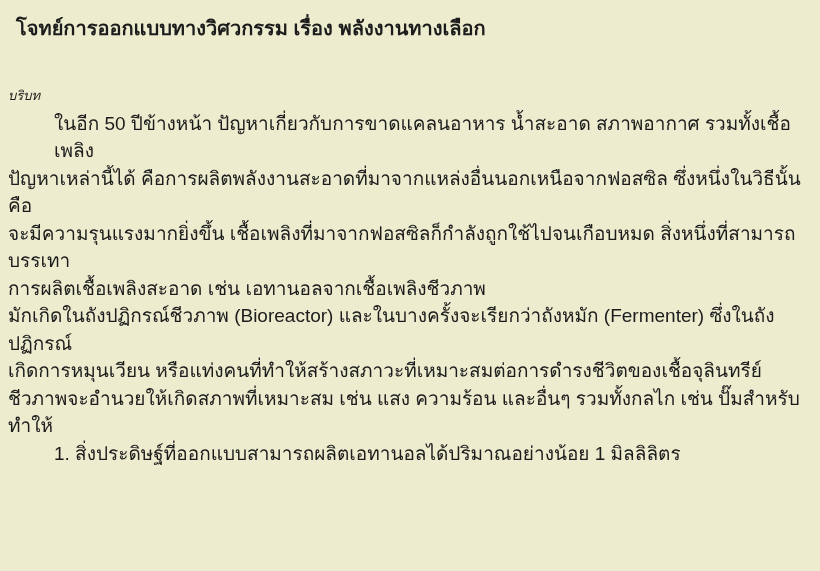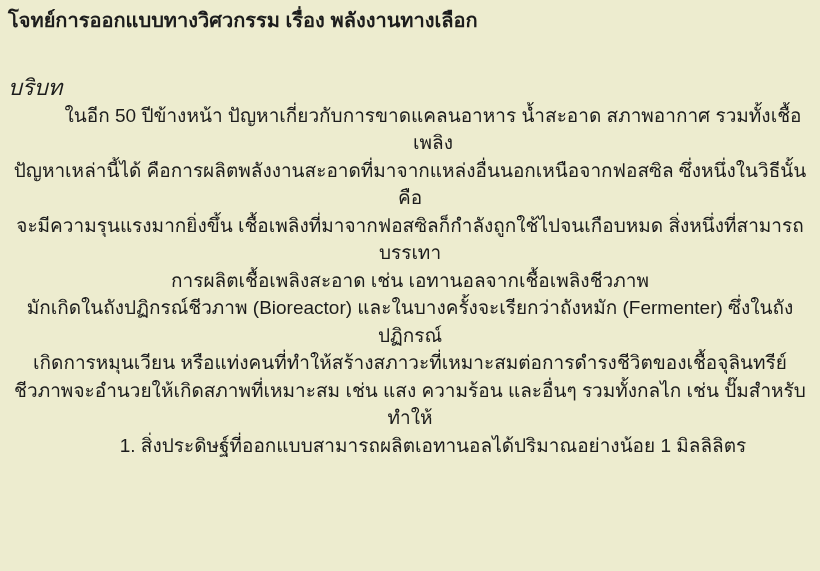"โจทย์การออกแบบทางวิศวกรรม เรื่อง" .doc-title { margin: 0 -> 8px }
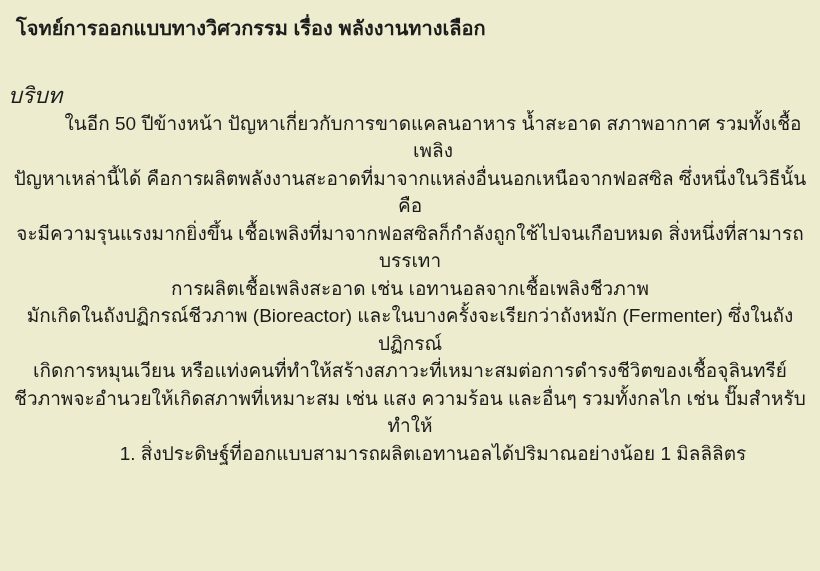"บริบท" .section-heading { font-size: 22px -> 13px }
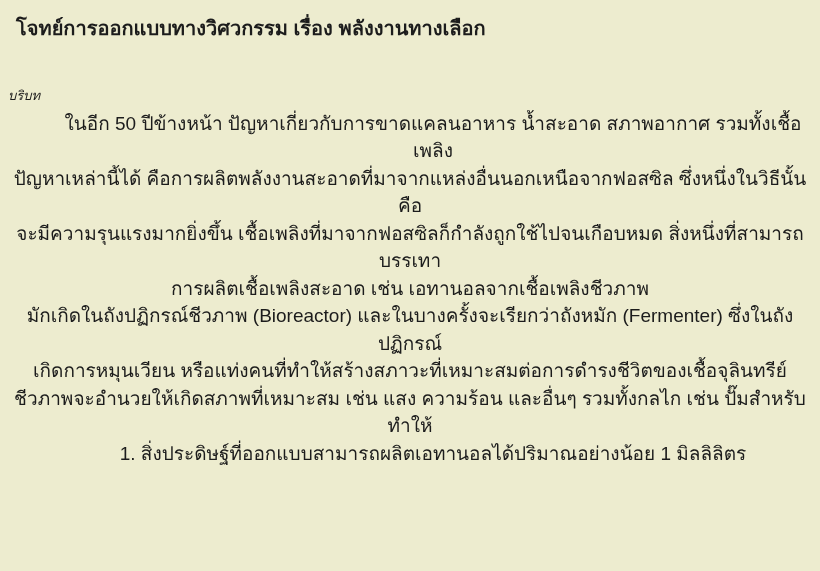"ในอีก 50 ปีข้างหน้า" .line { text-align: center -> none }
